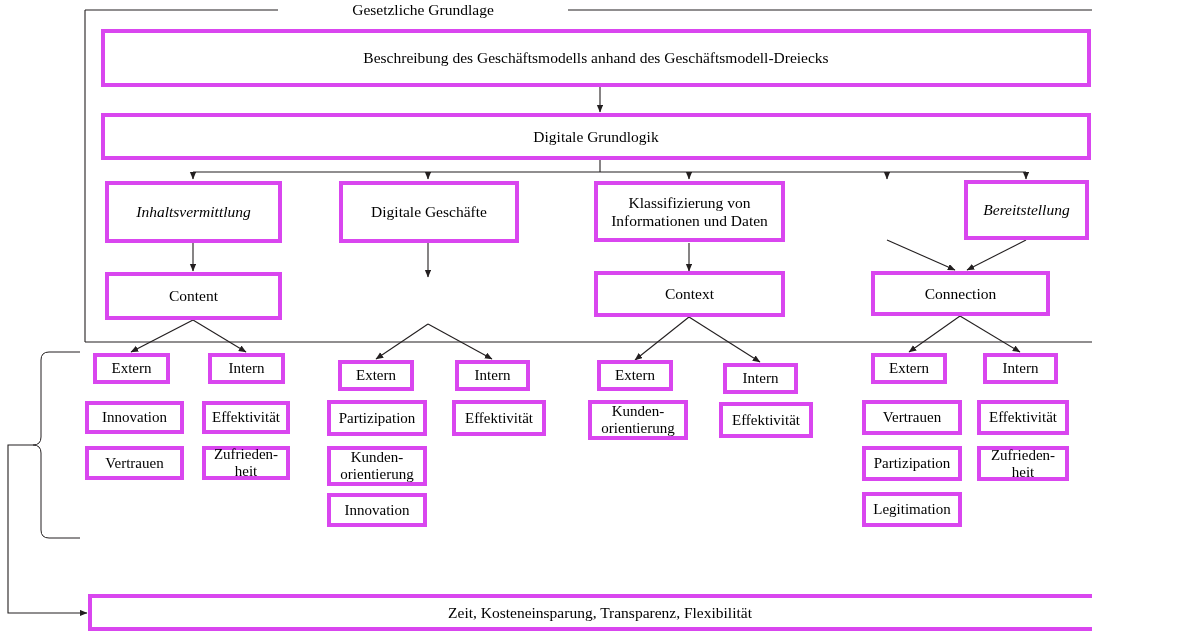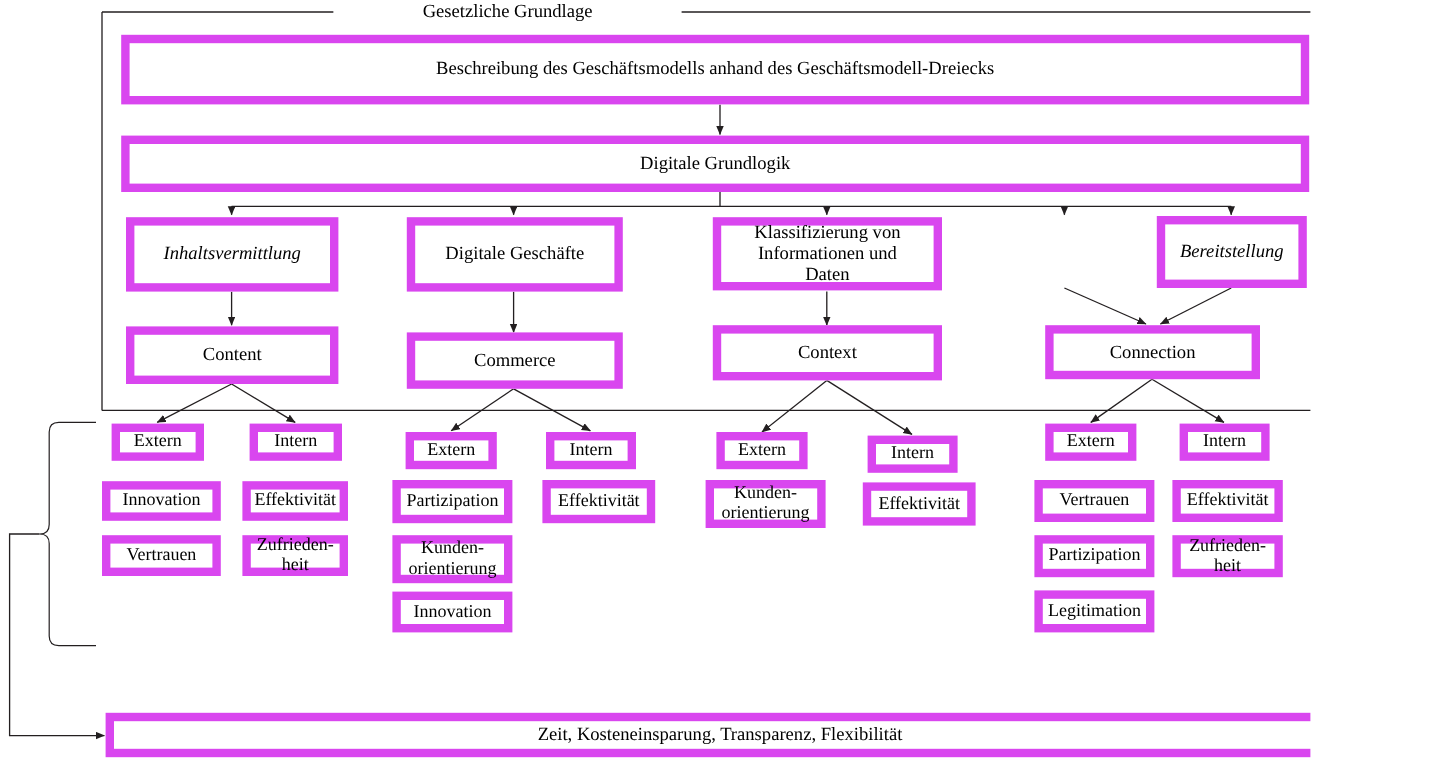"Beschreibung des Geschäftsmodells anhand" .node { border: 7px solid #d946ef -> 4px solid #d946ef }
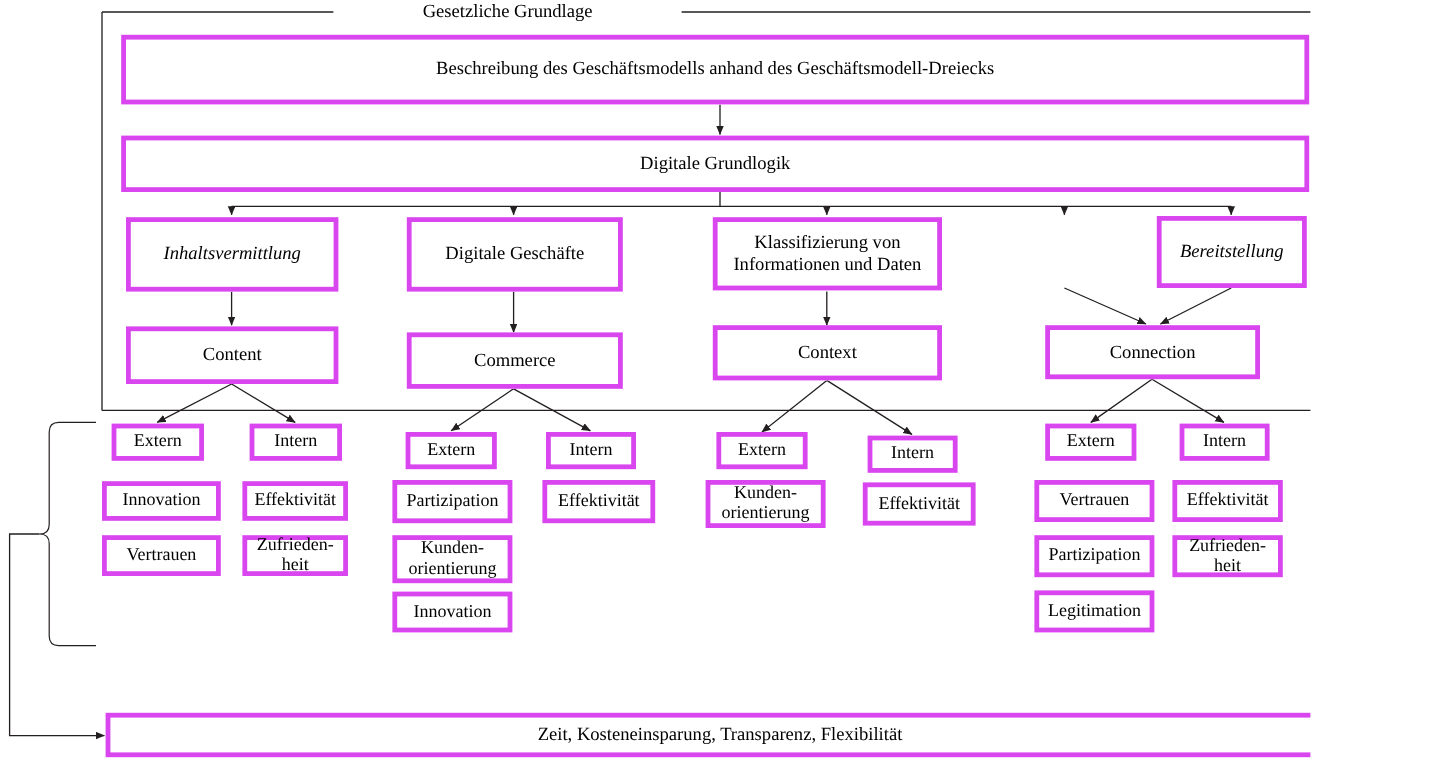"Commerce" div.node { html: <div>Commerce</div> -> none }
